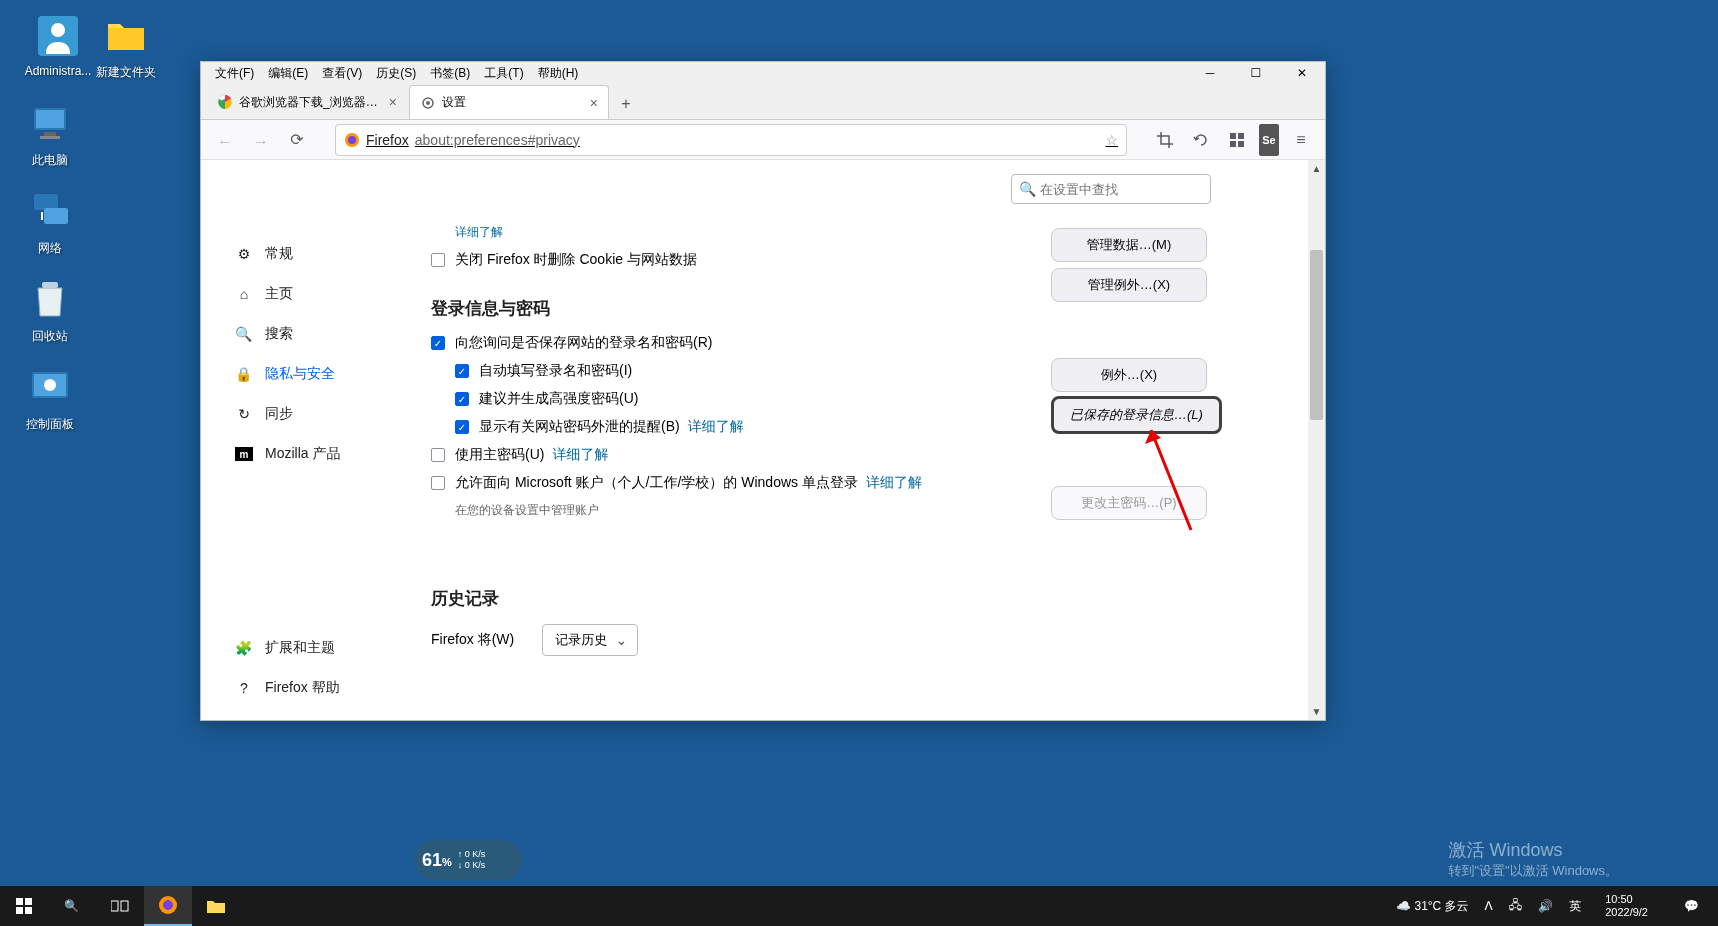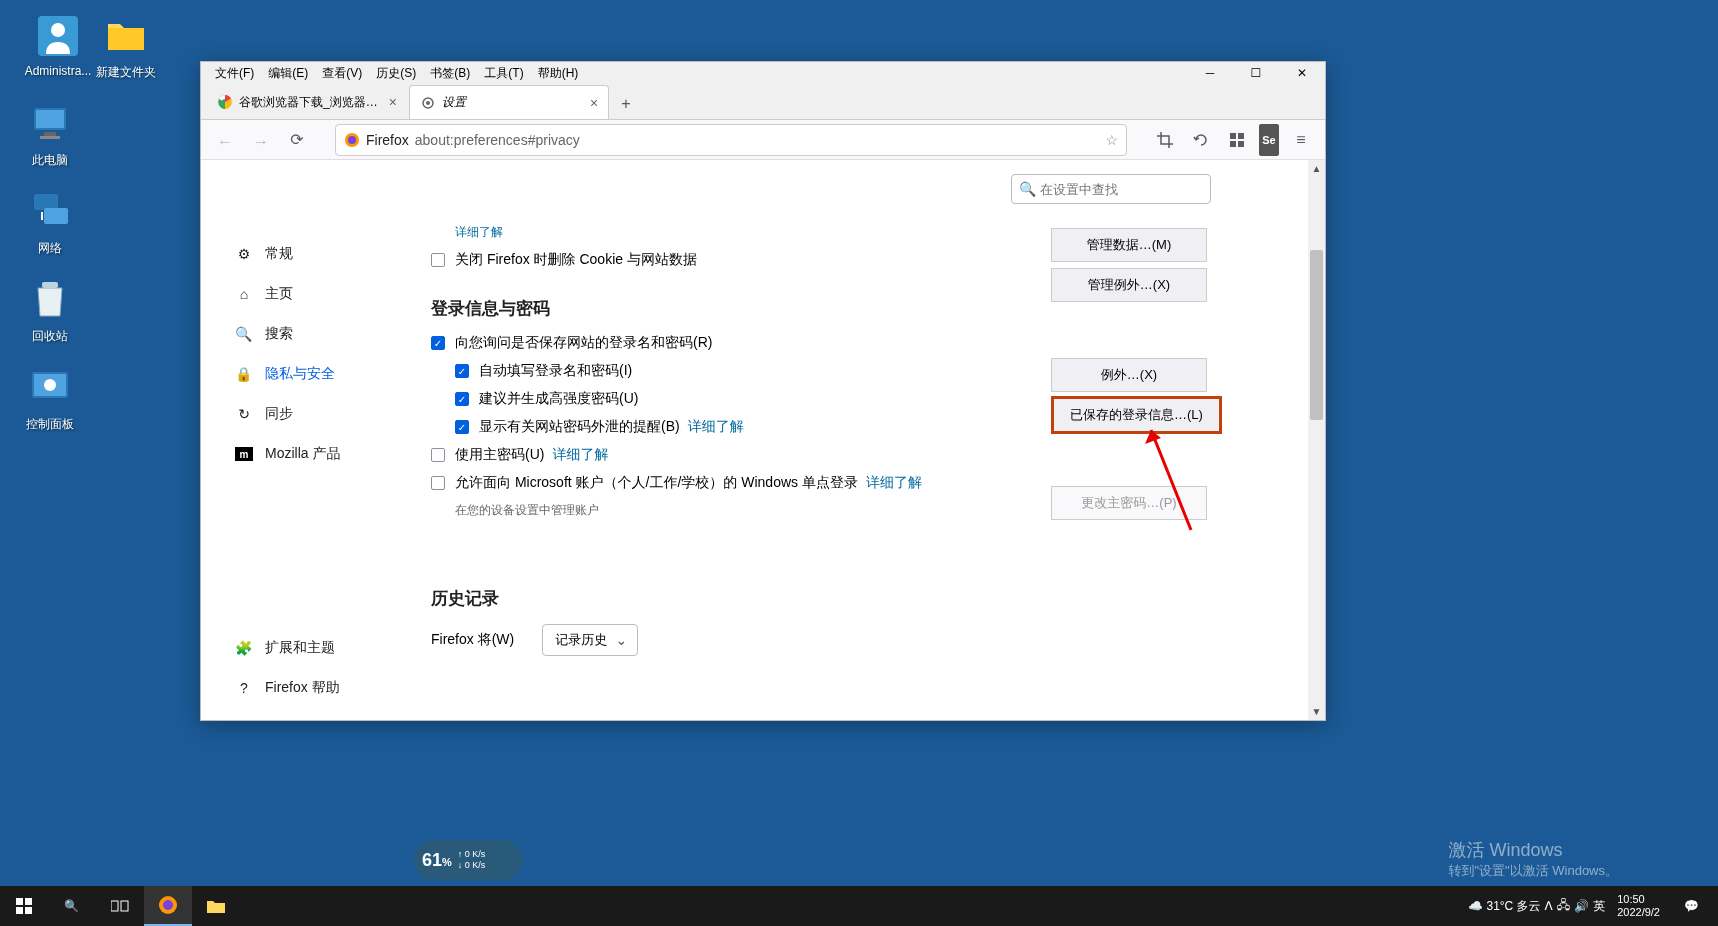"设置" .ff-tab.active { font-style: italic -> none }
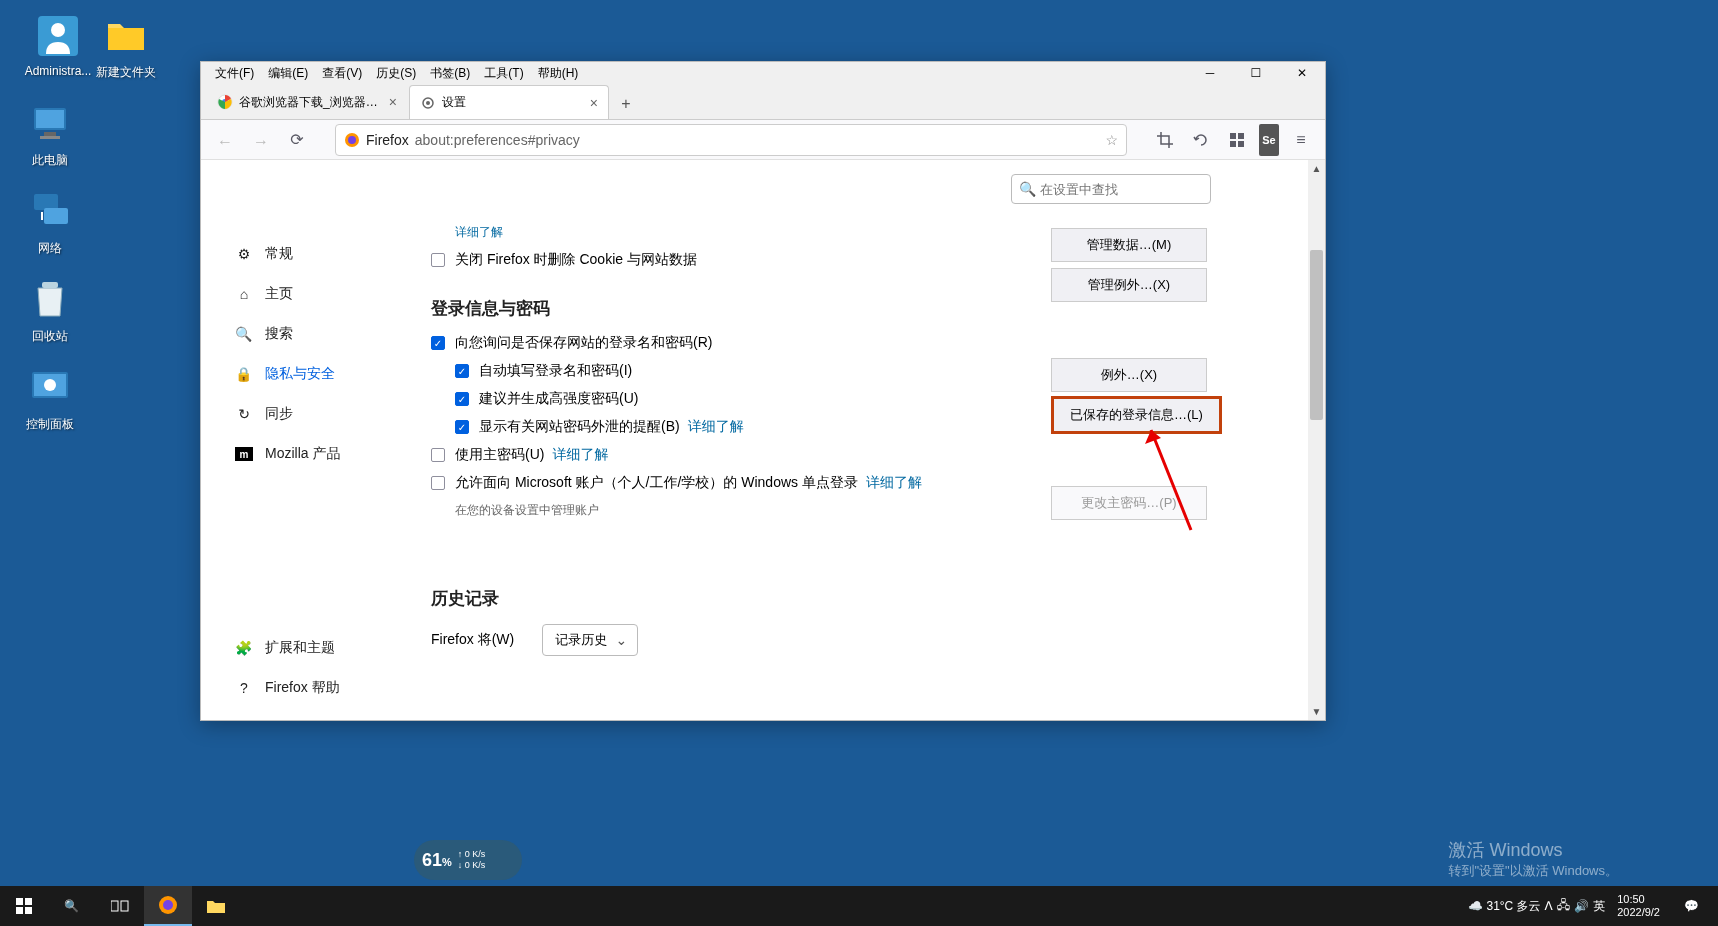"Firefox" .ff-urlbar { text-decoration: none -> underline }
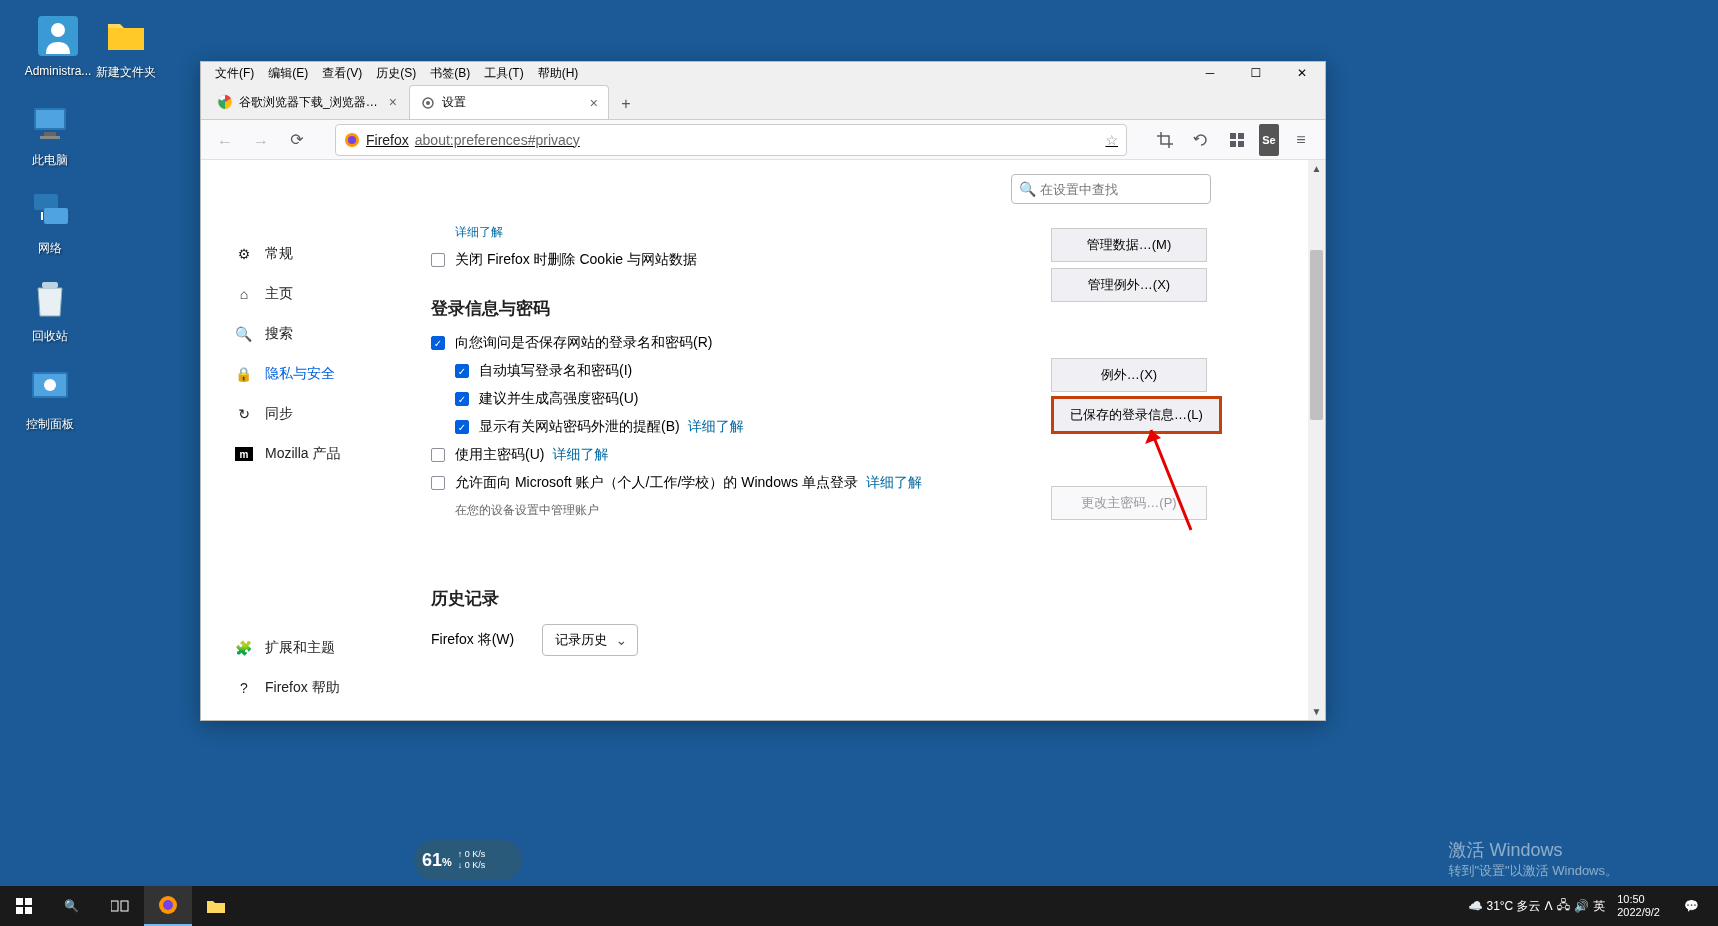"管理数据…(M)" .action-btn { border-radius: 0 -> 8px }
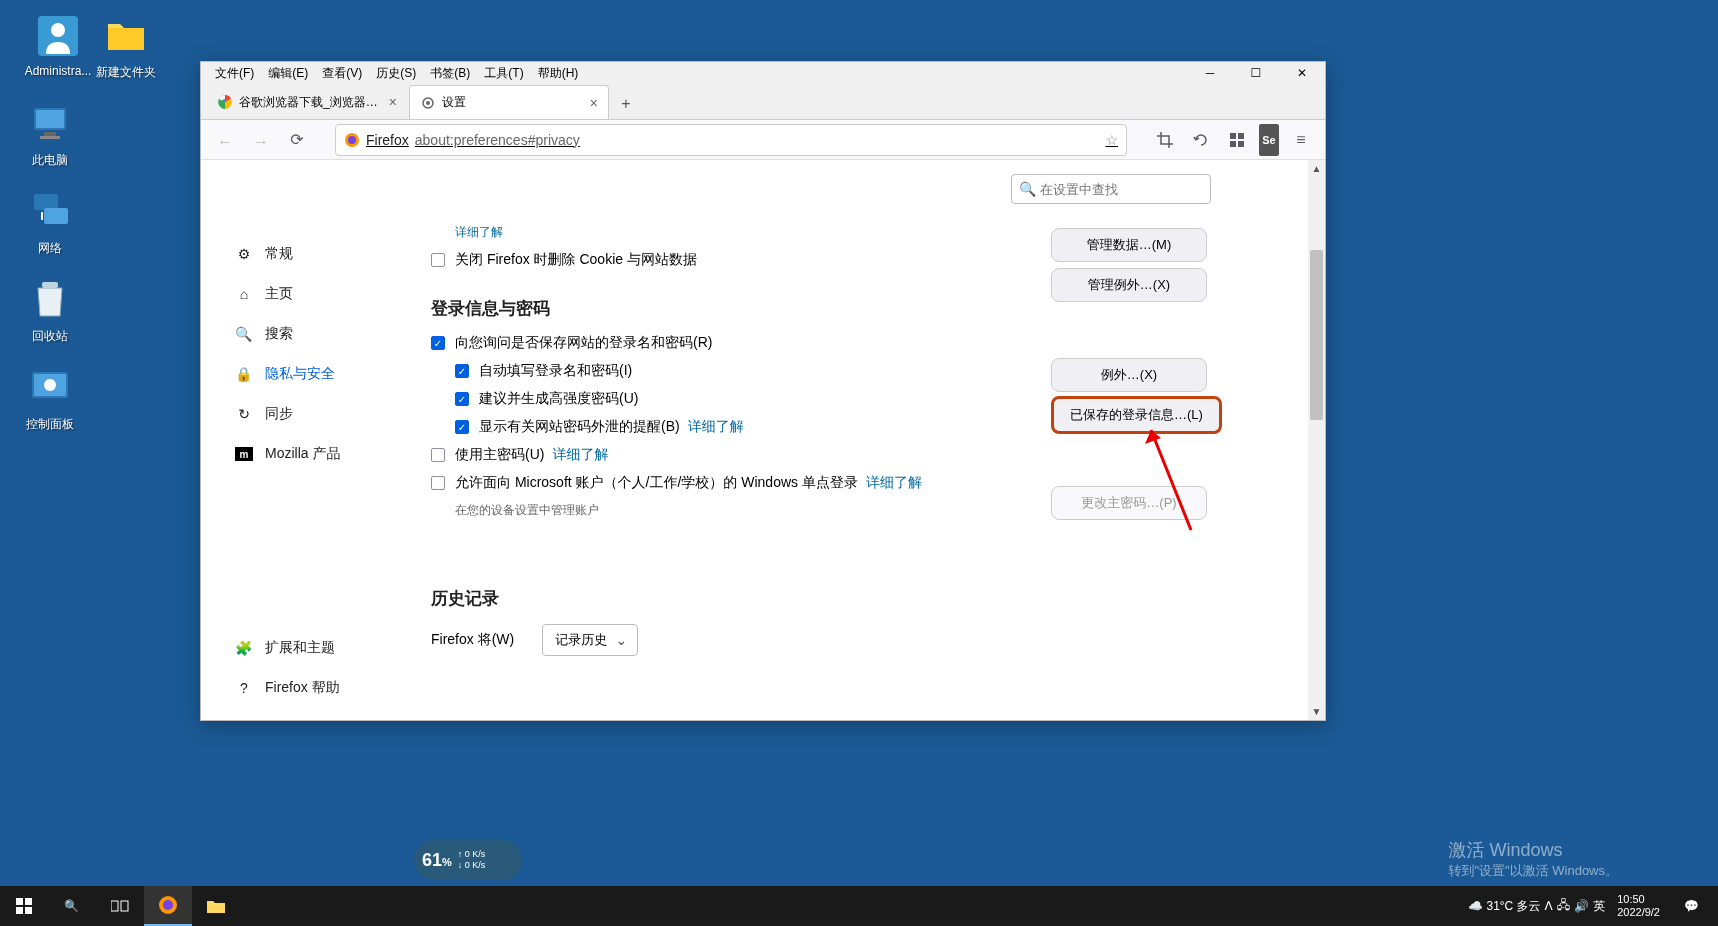"已保存的登录信息…(L)" .highlight-box { border: 3px solid #c2410c -> 3px solid #404040; font-style: none -> italic }
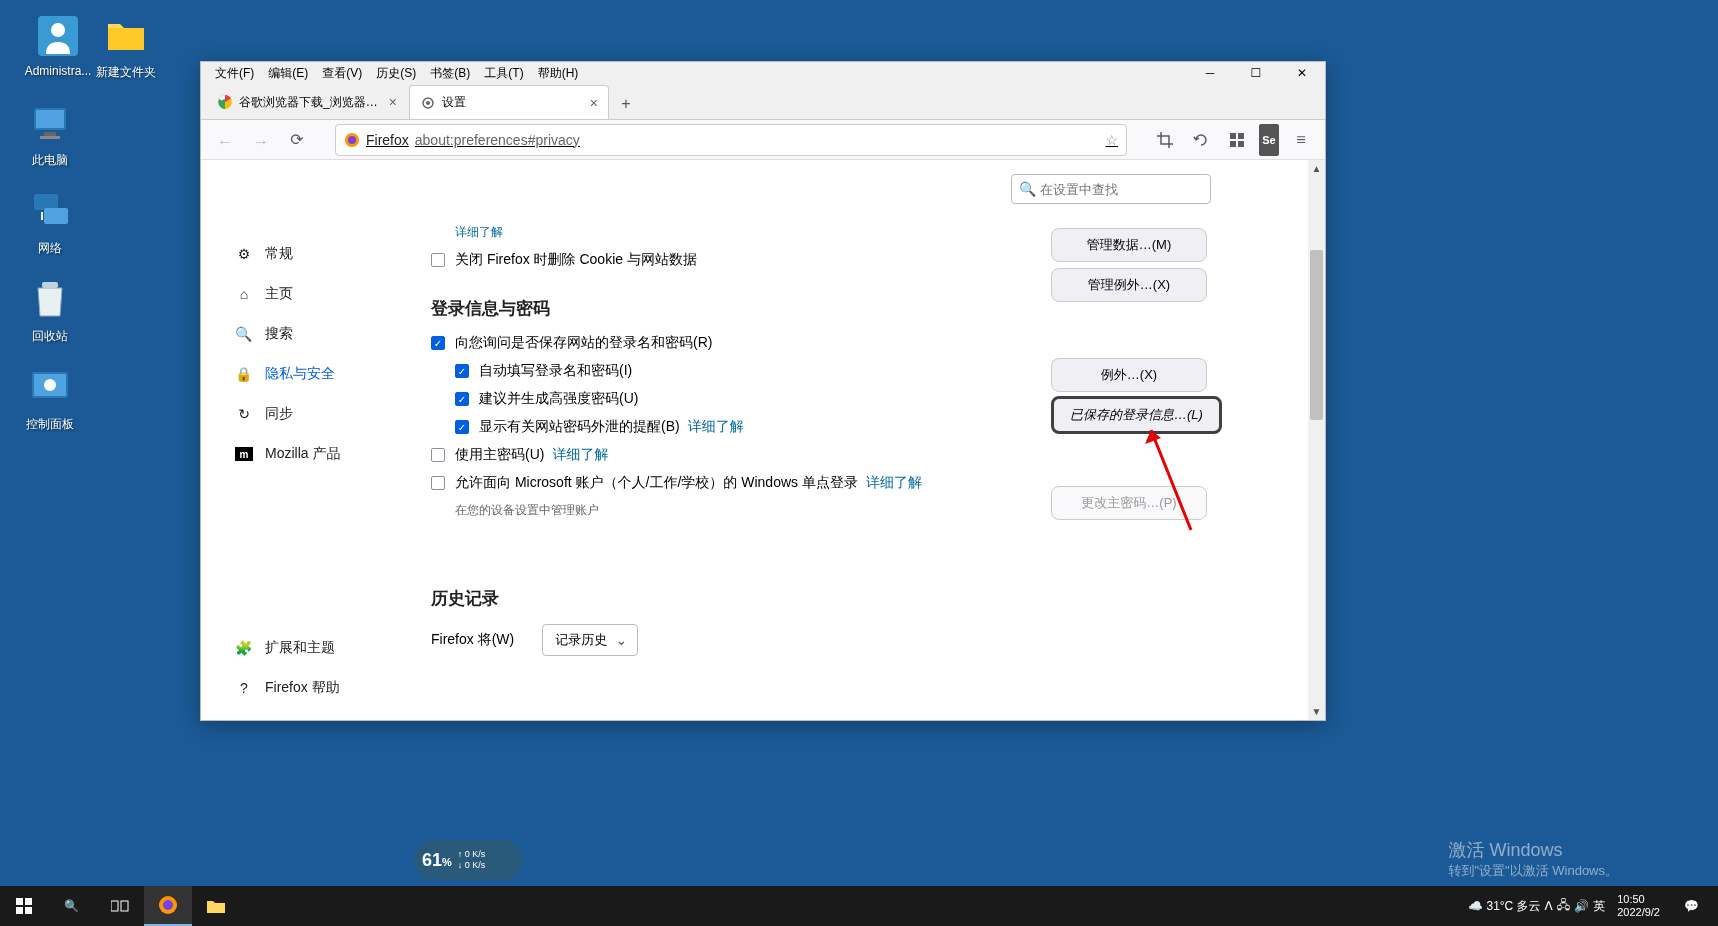"☁️ 31°C 多云" .taskbar .tb-right { gap: 4px -> 16px }
